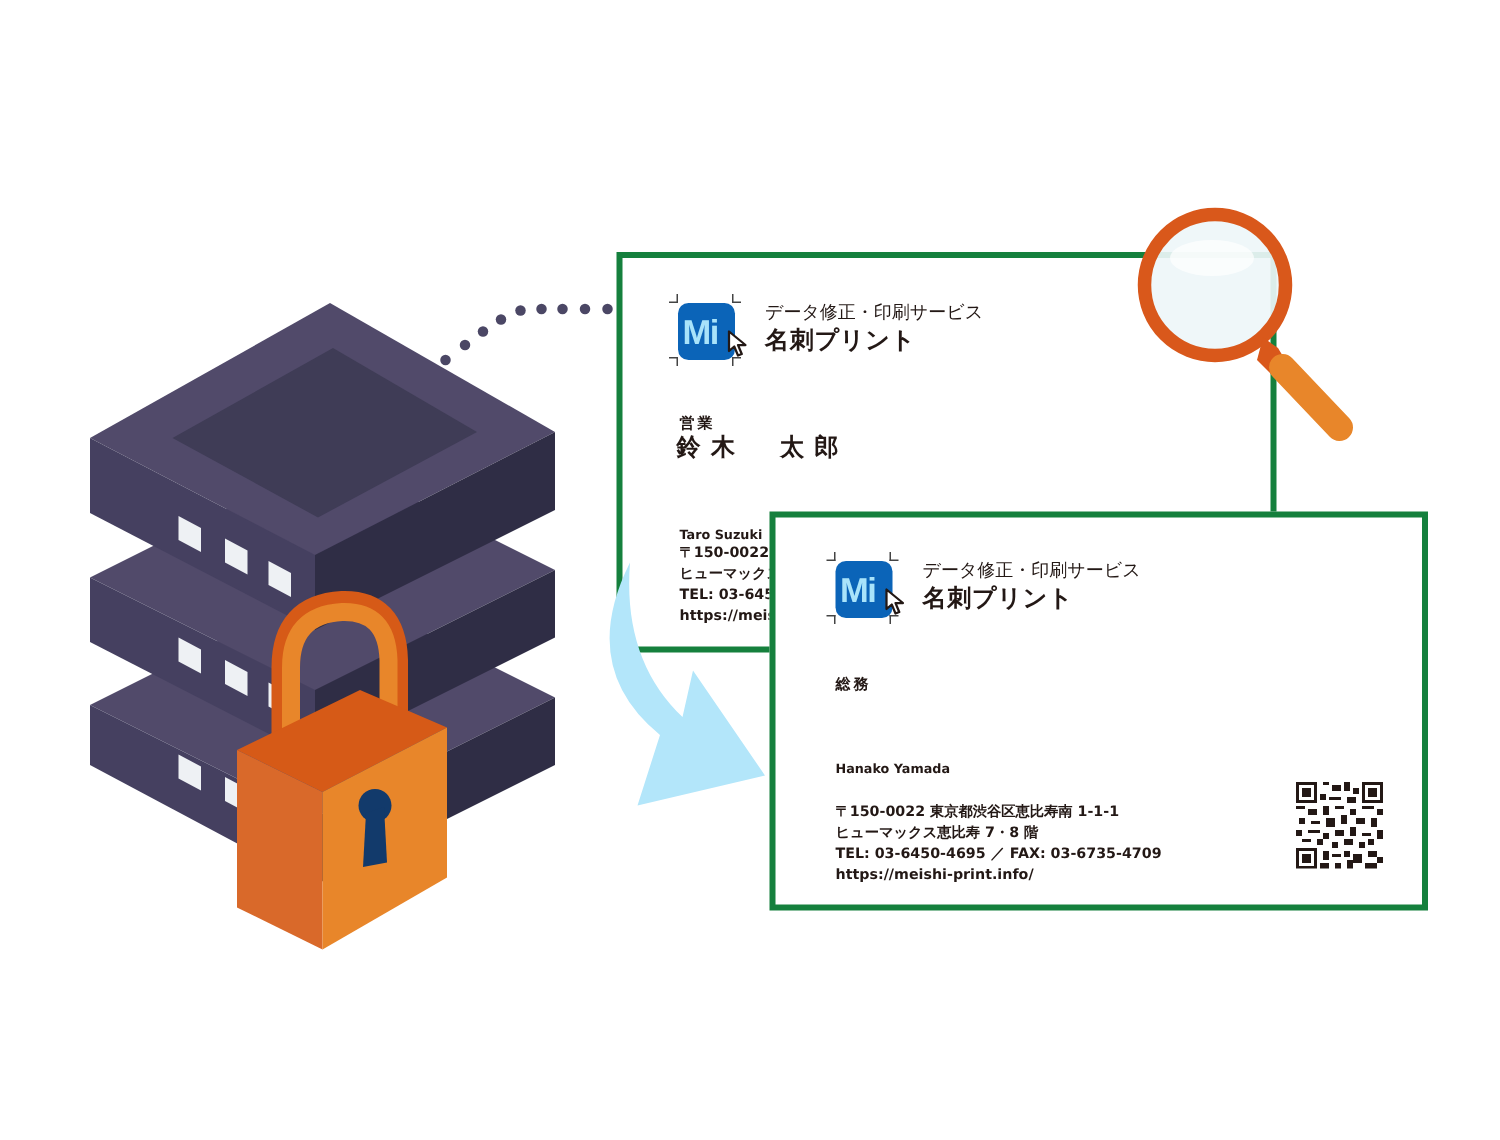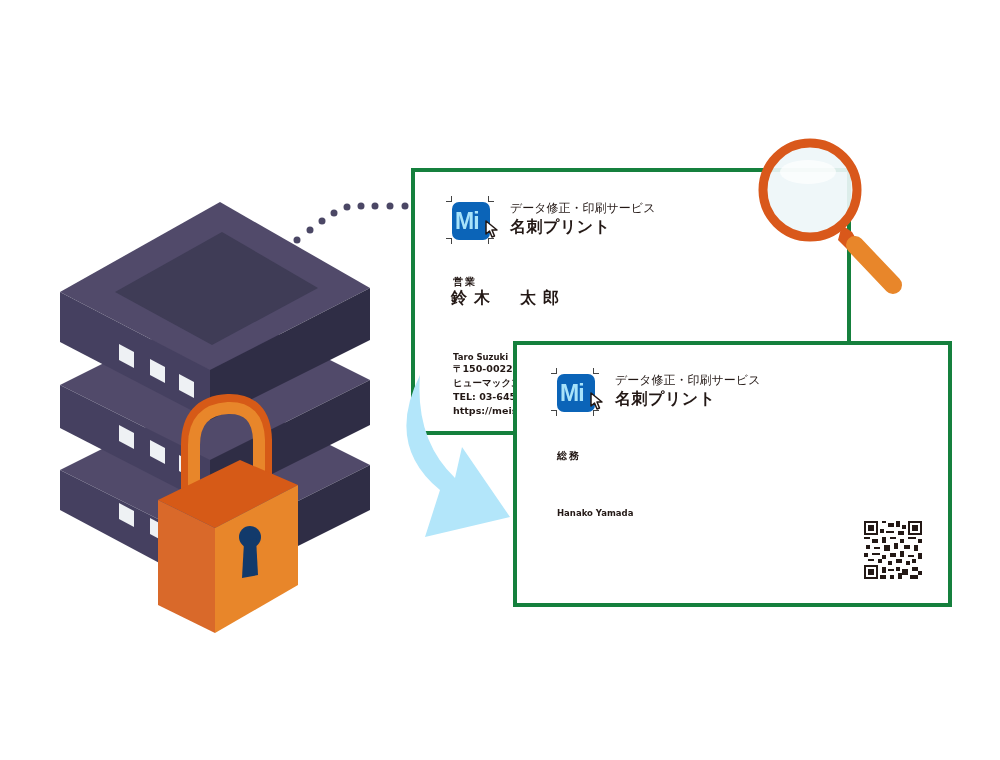"〒150-0022 東京都渋谷区恵比寿南 1-1-1" div.contact { html: none -> <div> <div>〒150-0022 東京都渋谷区恵比寿南 1-1-1</div> <div>ヒューマックス恵比寿 7・8 階</div> <div>TEL: 03-6450-4695 ／ FAX: 03-6735-4709</div> <div>https://meishi-print.info/</div> </div> }
